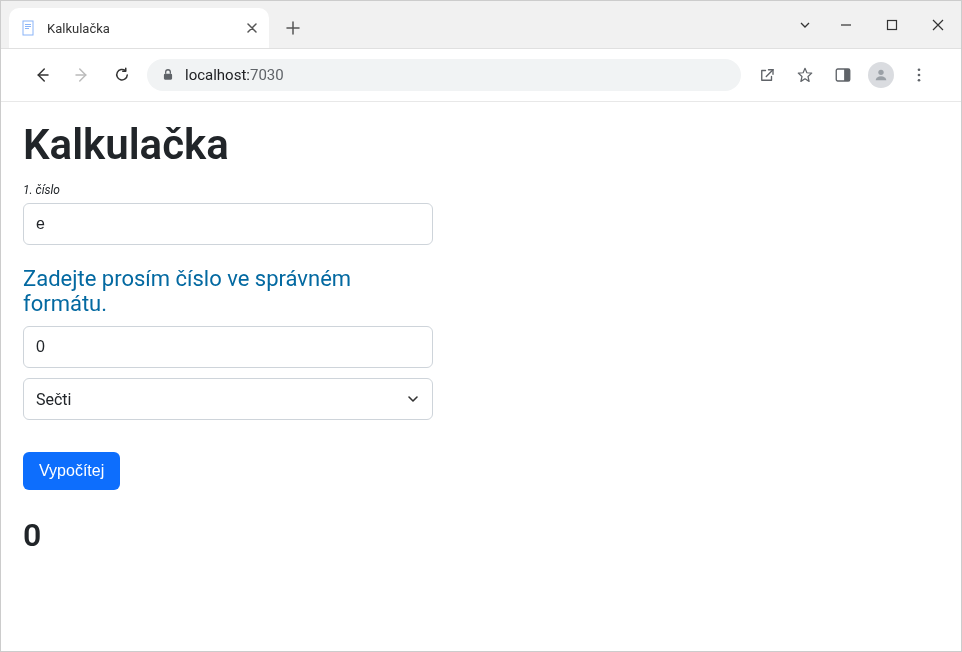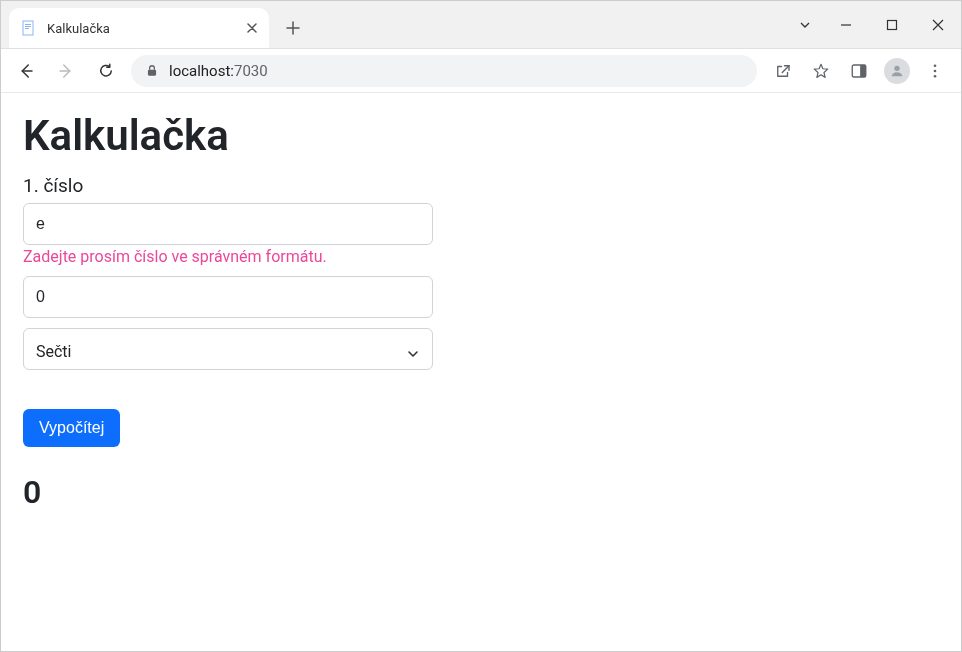"localhost:7030" .toolbar { height: 44px -> 53px; padding: 0 10px -> 0 26px }
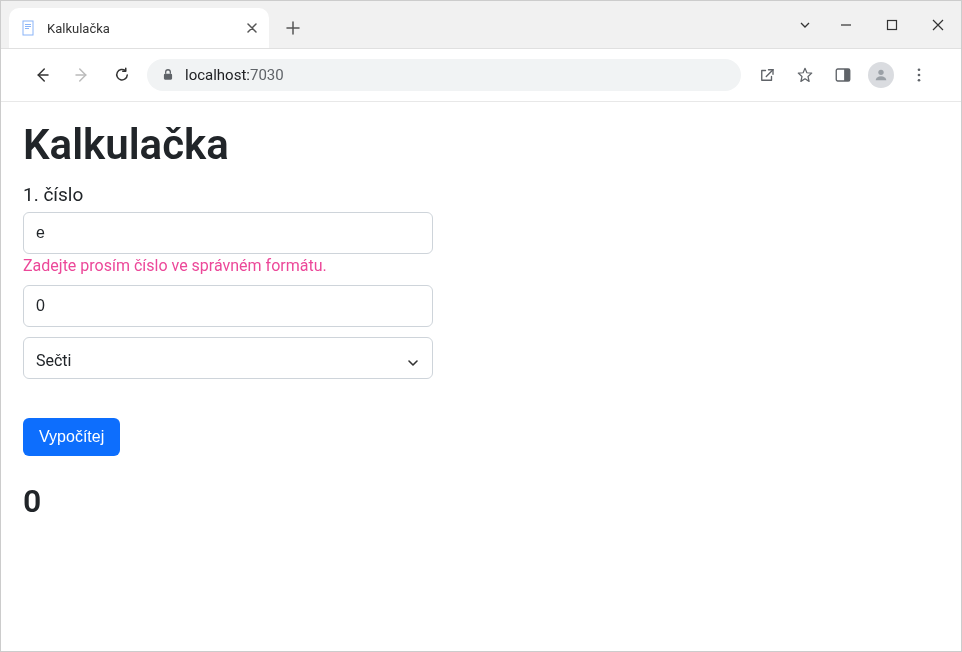"1. číslo" .label { font-size: 19px -> 12px; font-style: none -> italic }
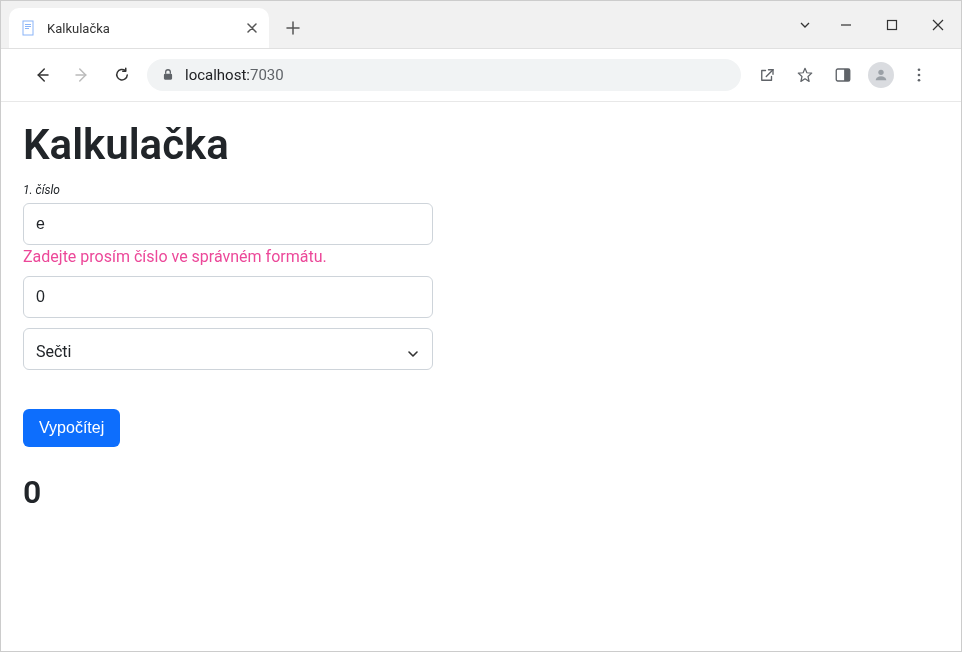"Zadejte prosím číslo ve správném" .error-text { color: #ec4899 -> #0369a1; font-size: 16px -> 22px; margin-top: 2px -> 21px }
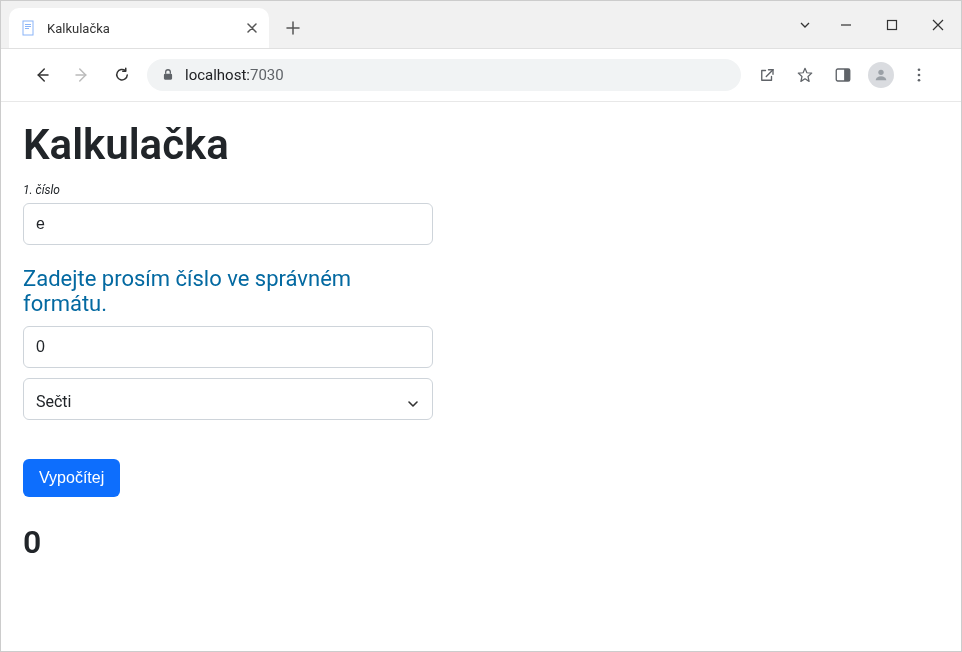"Sečti" .form-select { align-items: flex-end -> center; padding: 8px 12px -> 16px 12px }
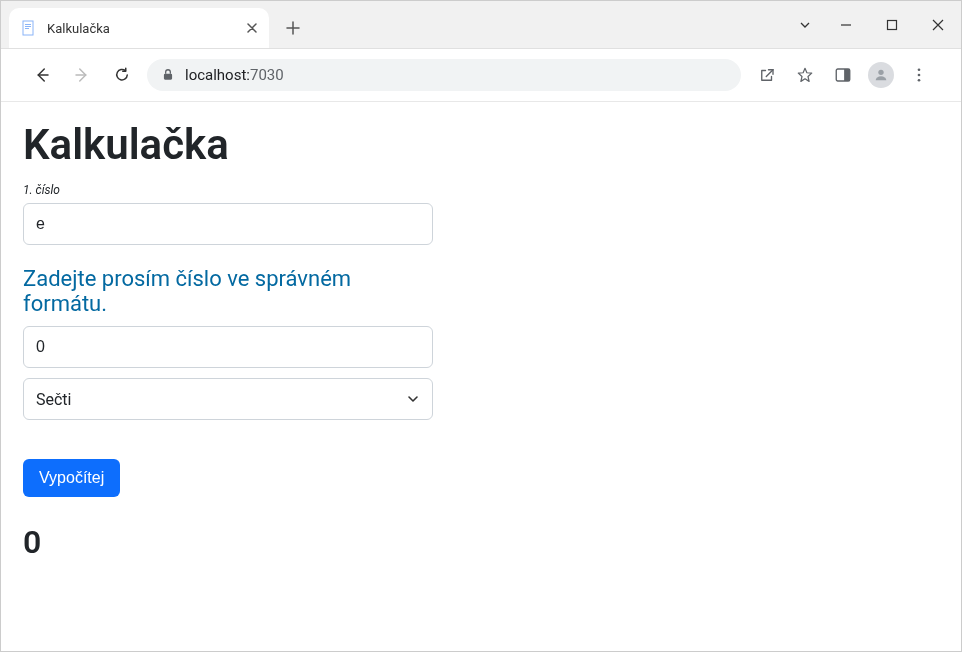"Vypočítej" .btn-primary { margin-top: 29px -> 22px }
